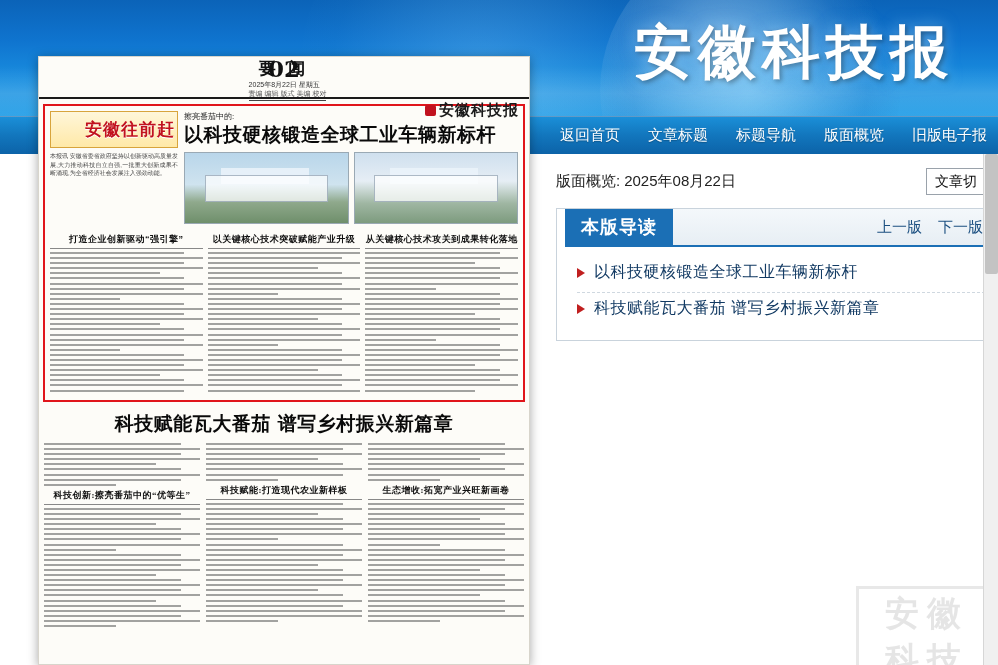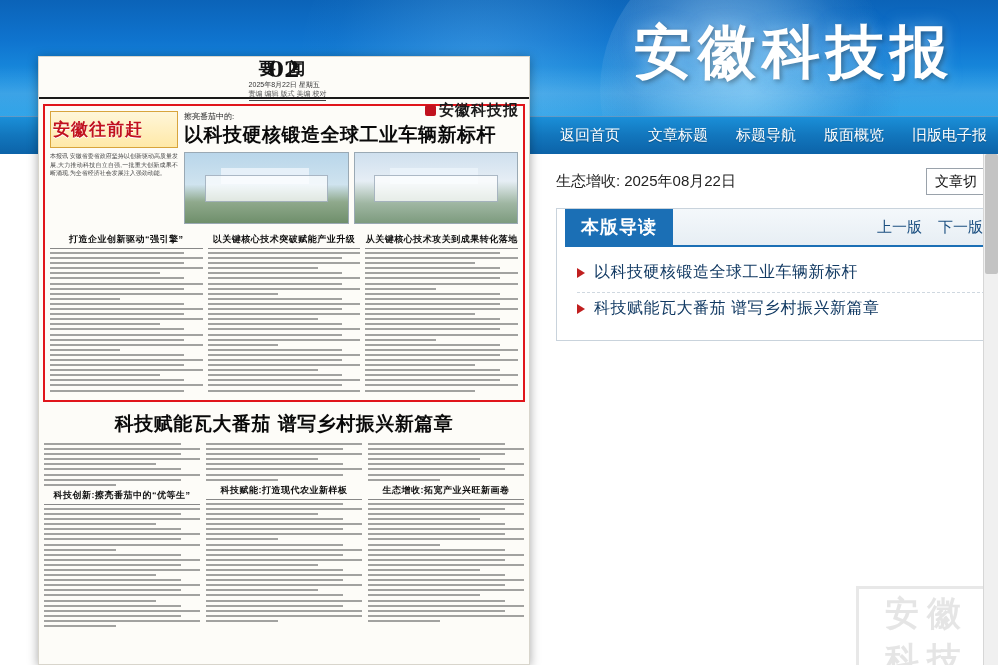"安徽往前赶" .brand-badge .bb-inner { text-align: left -> right }
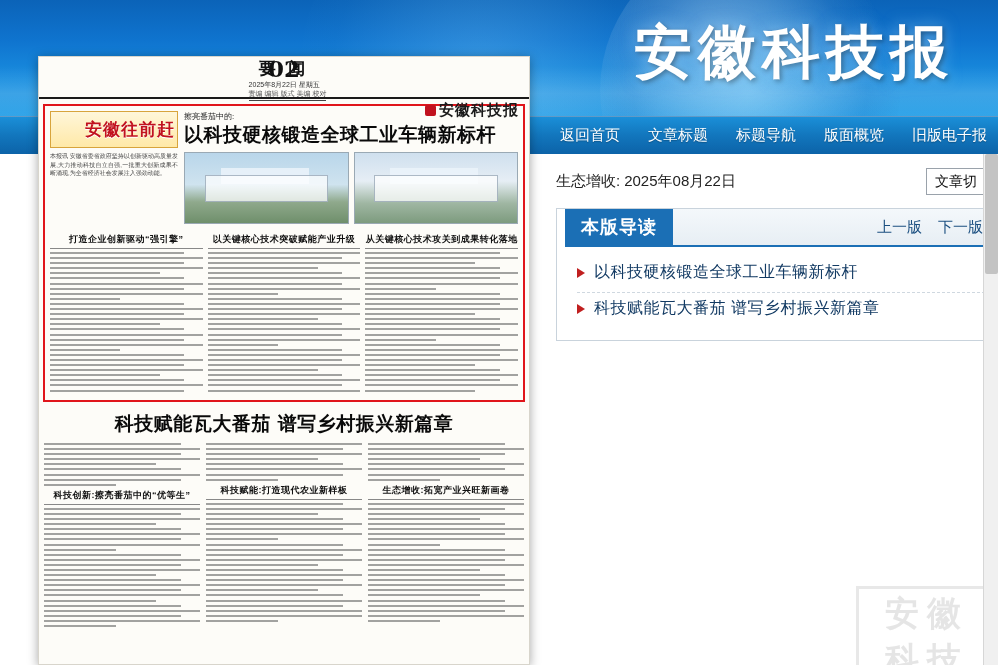"生态增收:" div.pub-label { text: 生态增收 -> 版面概览 }
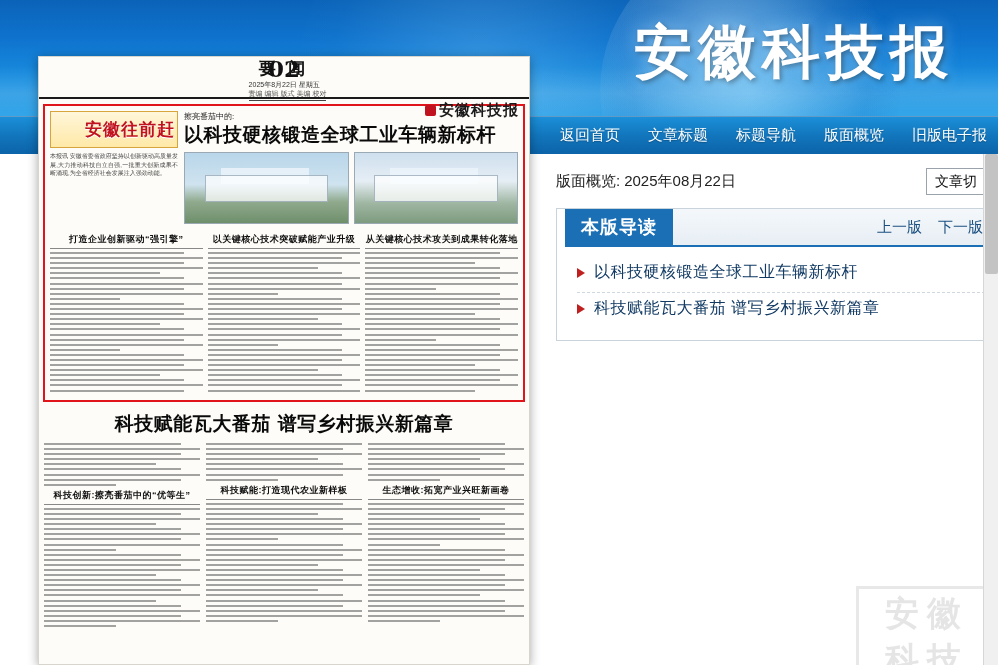"科技创新:擦亮番茄中的“优等生”" .art2-cols { font-family: none -> Liberation Serif, serif }
